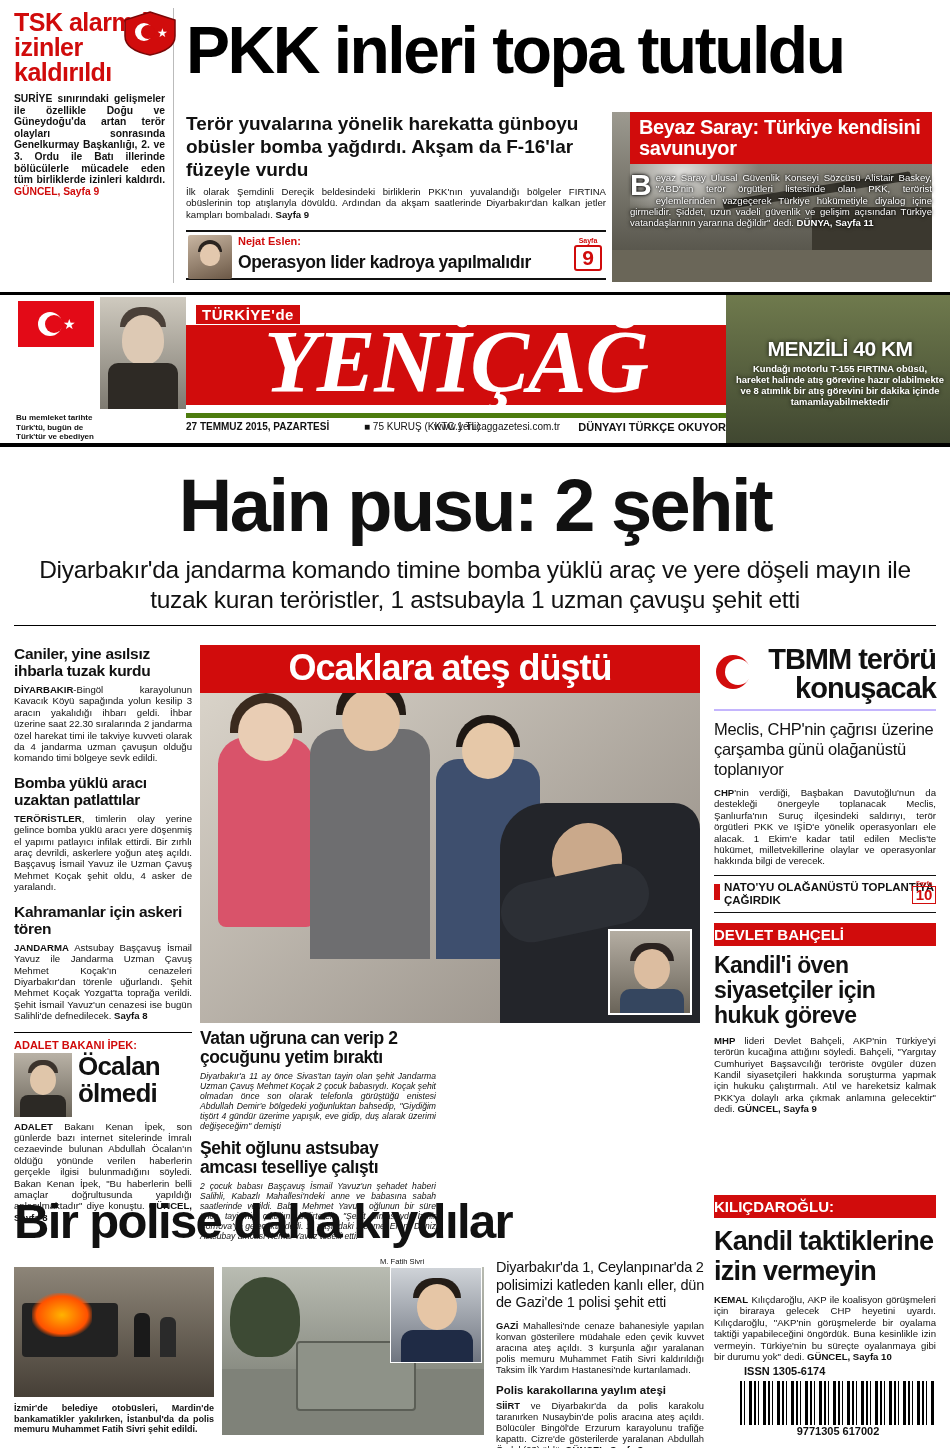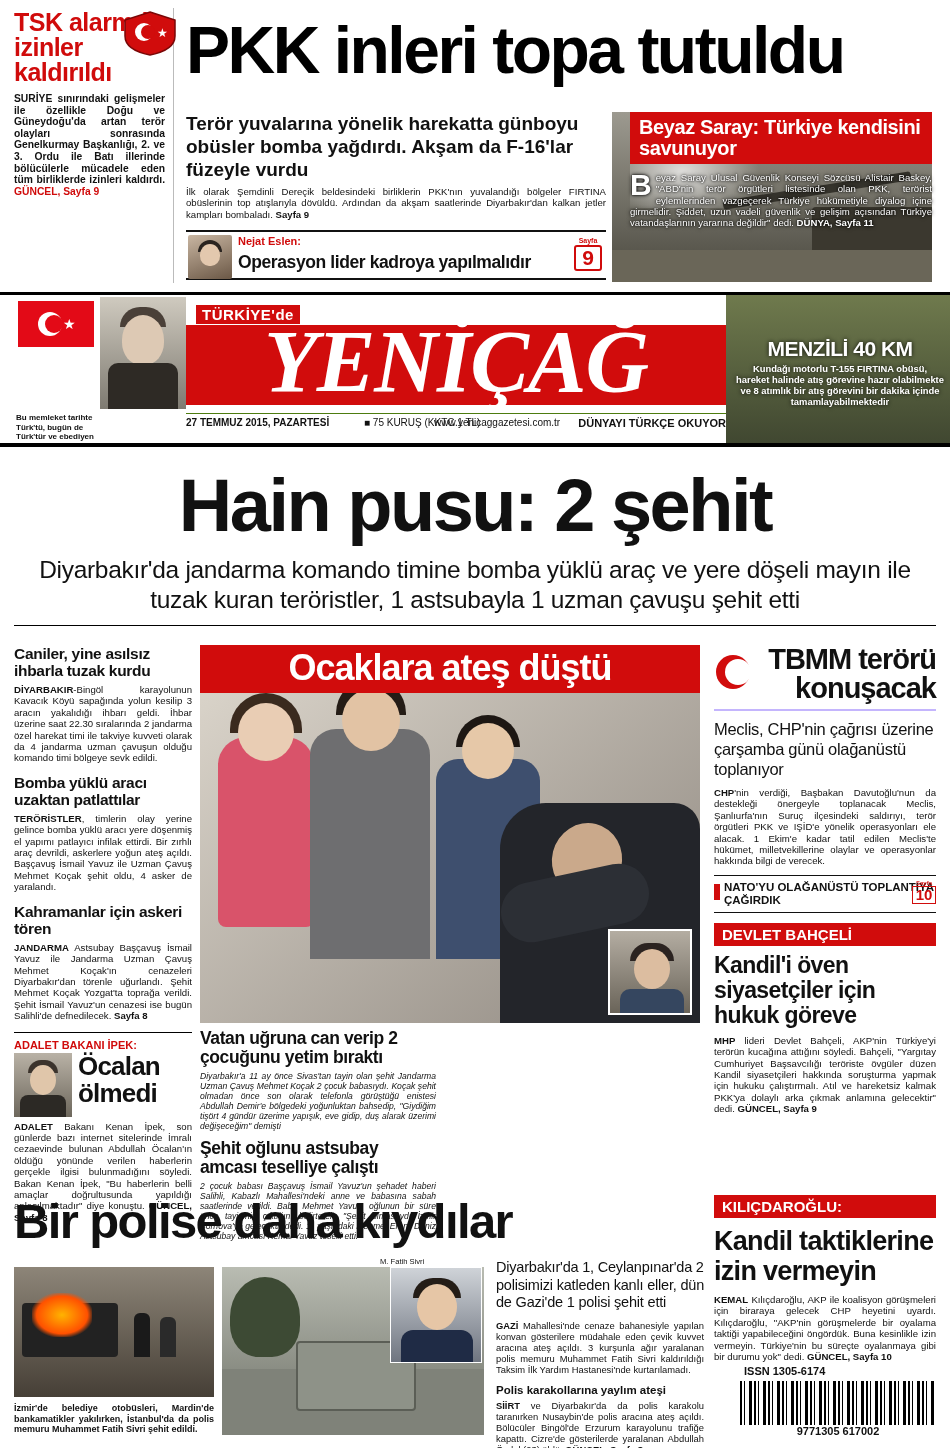"27 TEMMUZ 2015, PAZARTESİ" .mast-line { border-top: 1px solid #4d7c0f -> 5px solid #4d7c0f }
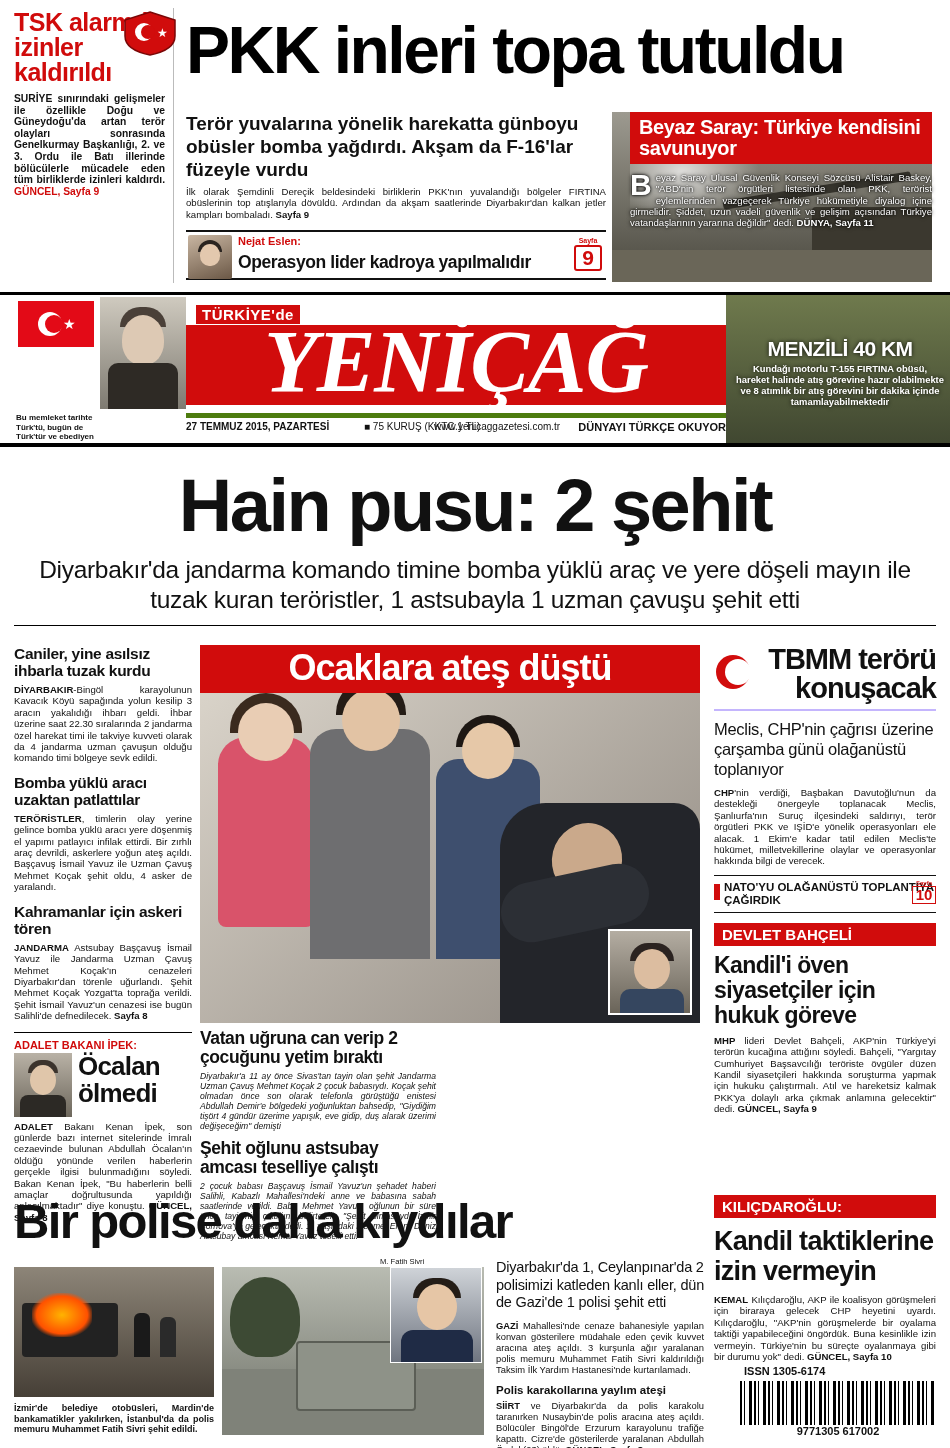"DEVLET BAHÇELİ" .redbar { padding: 3px 8px -> 3px 0 }
